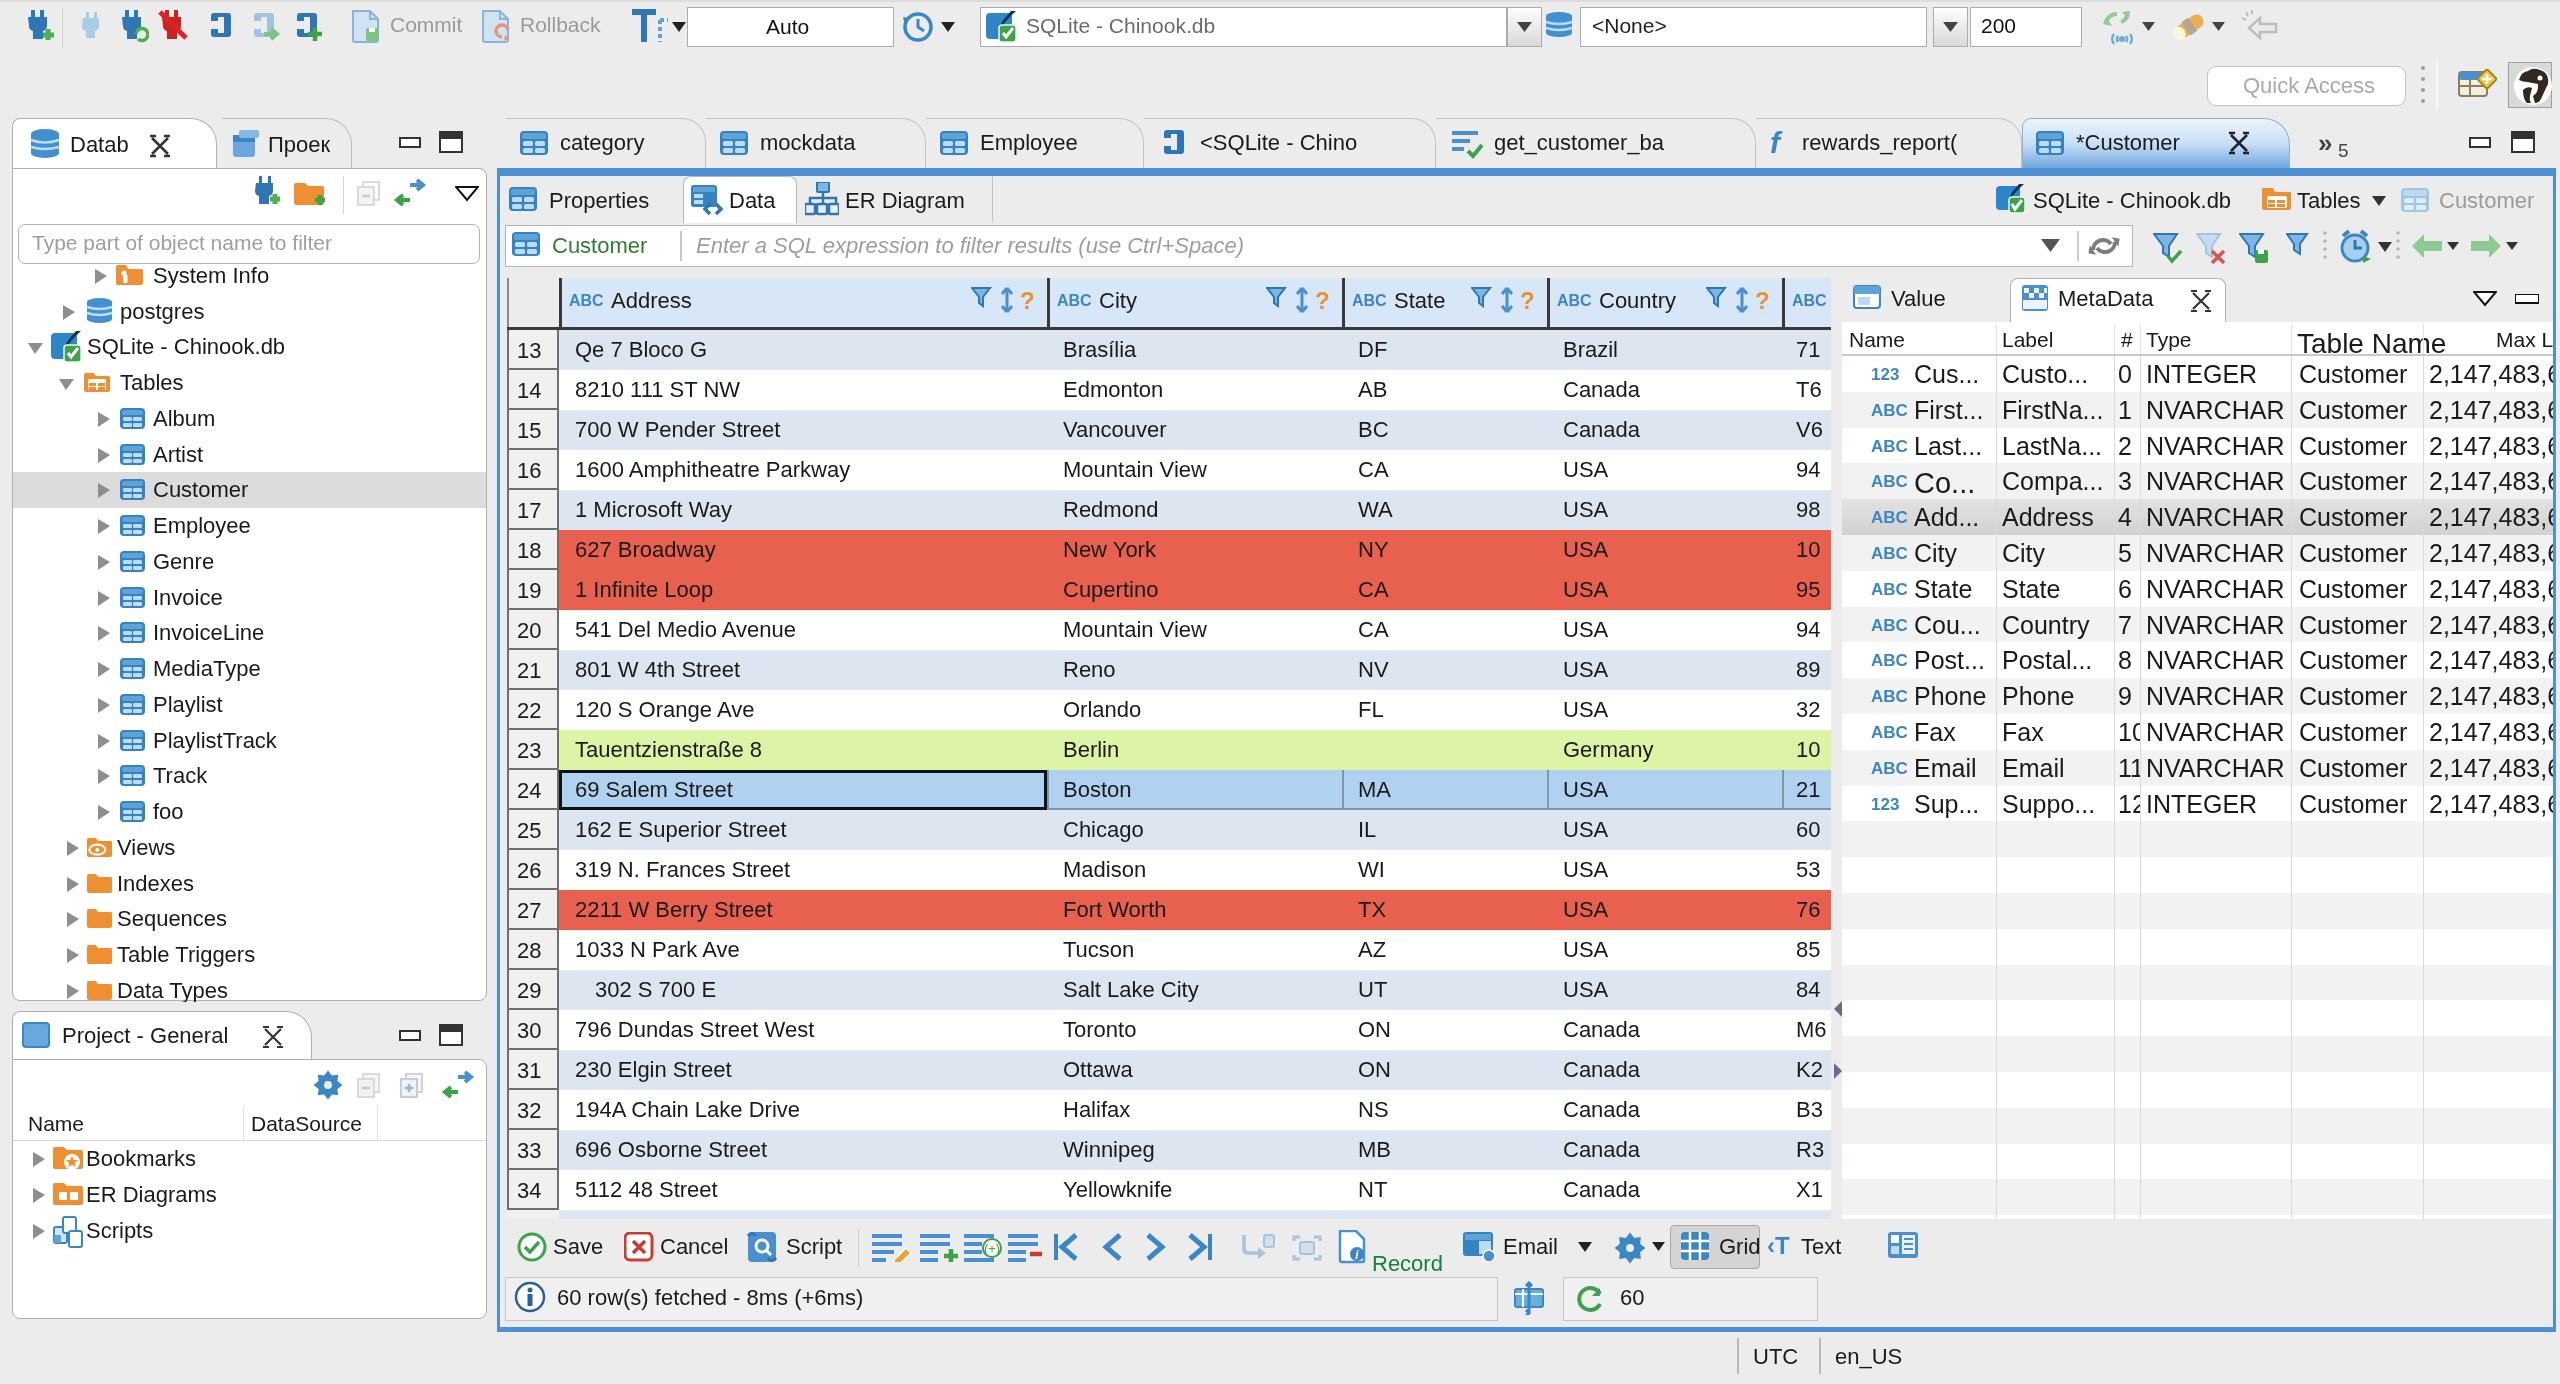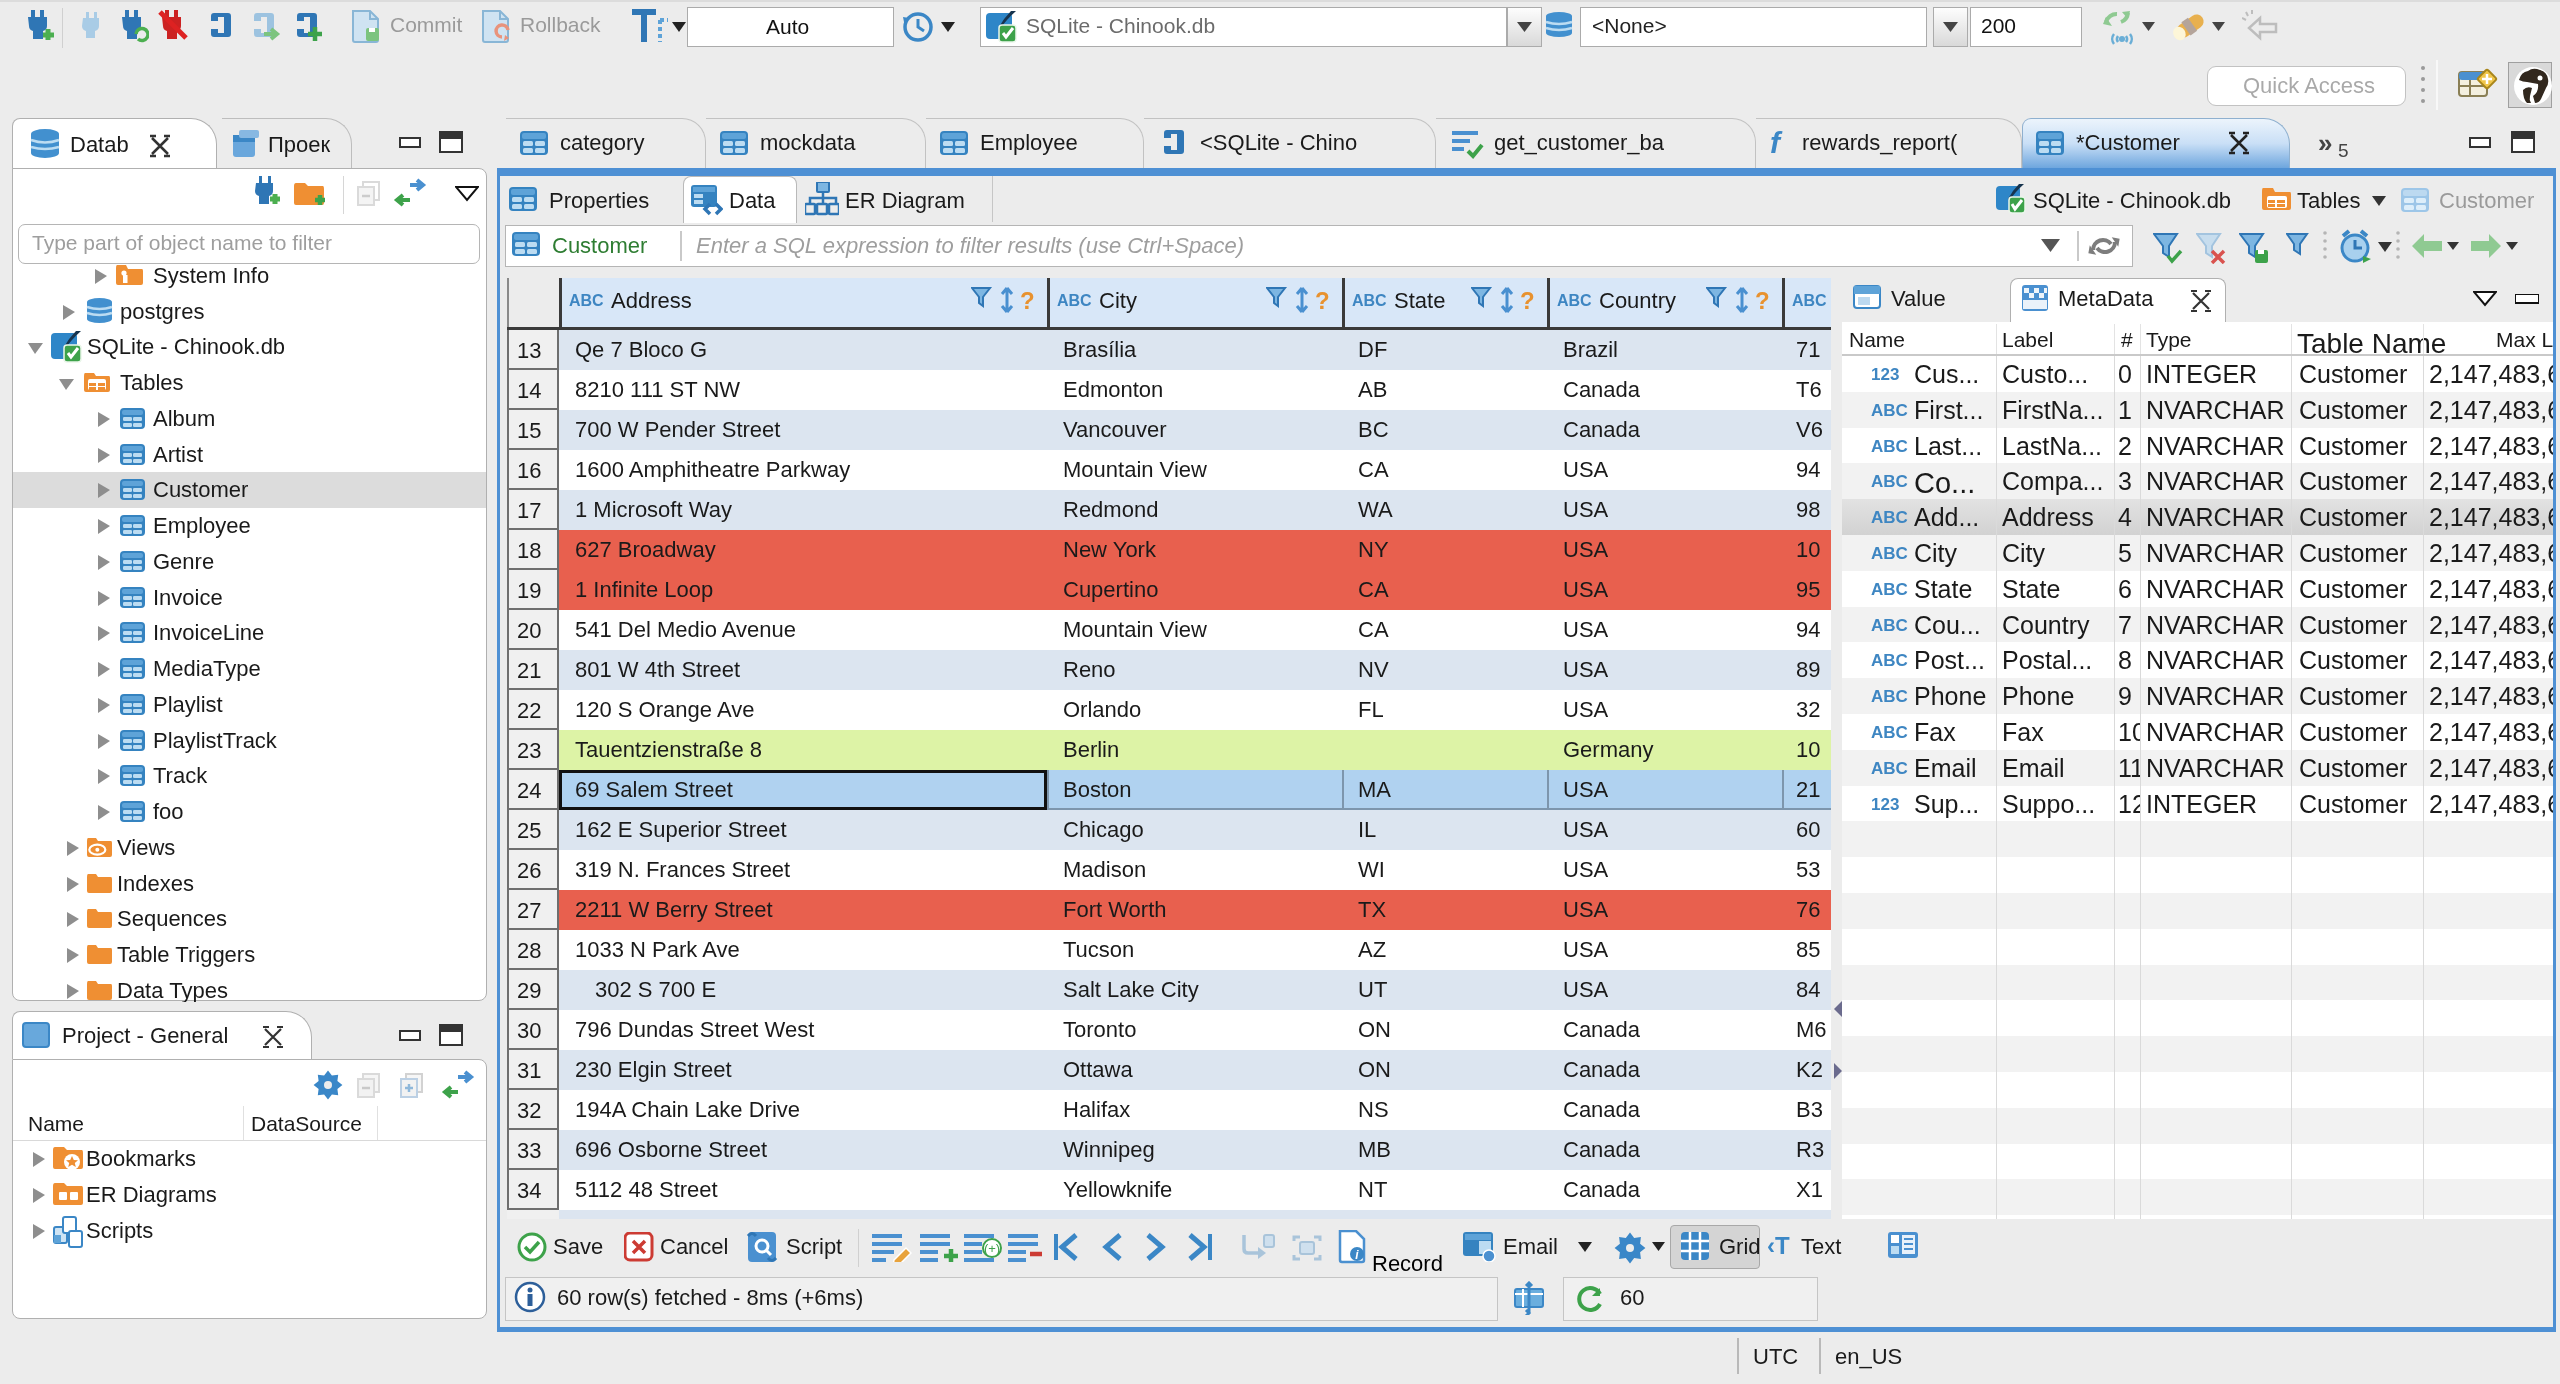"Record" div { color: #000000 -> #15803d }
